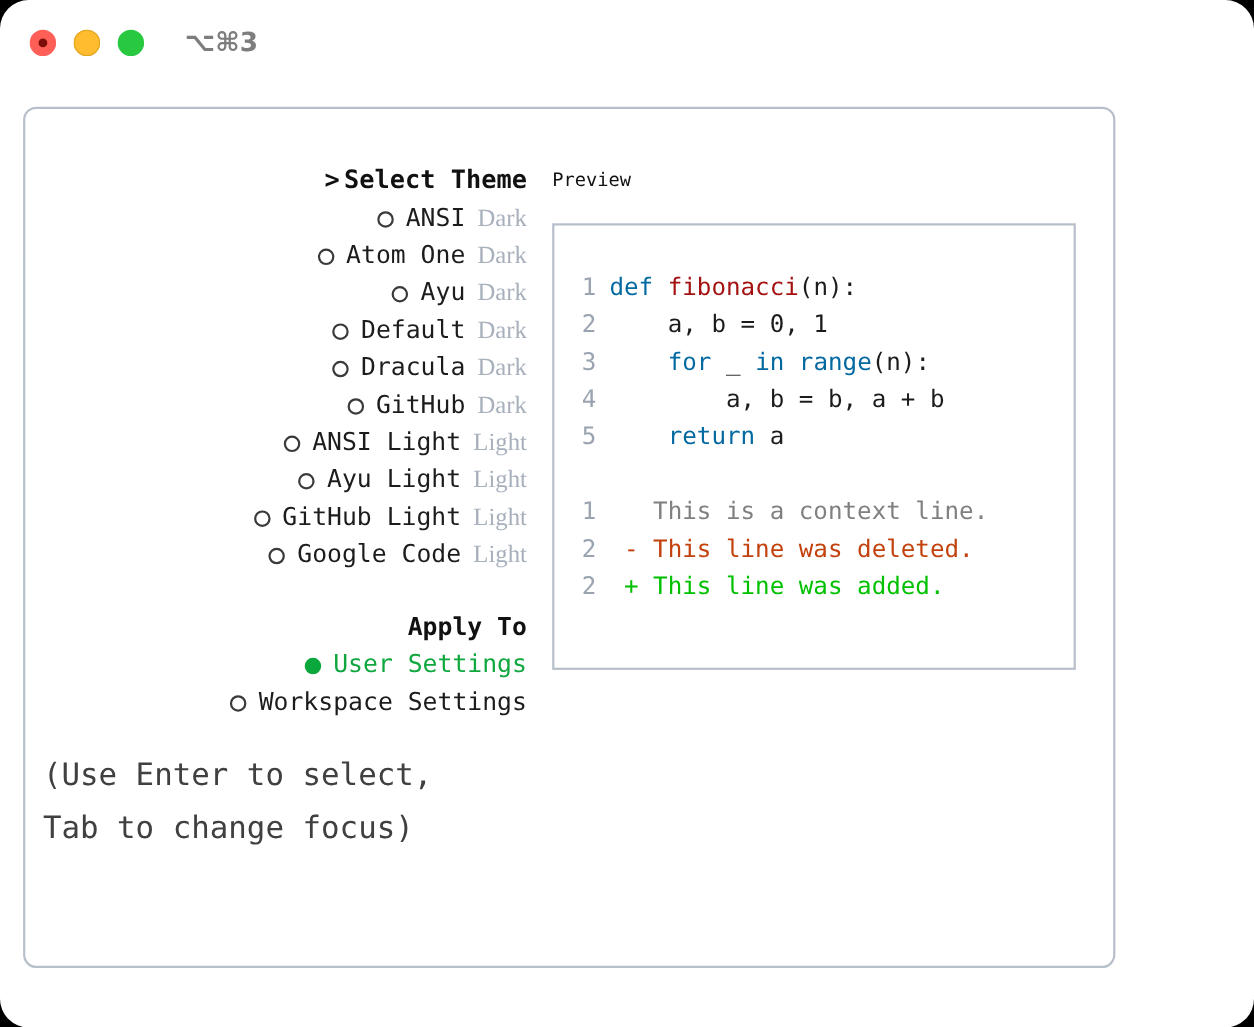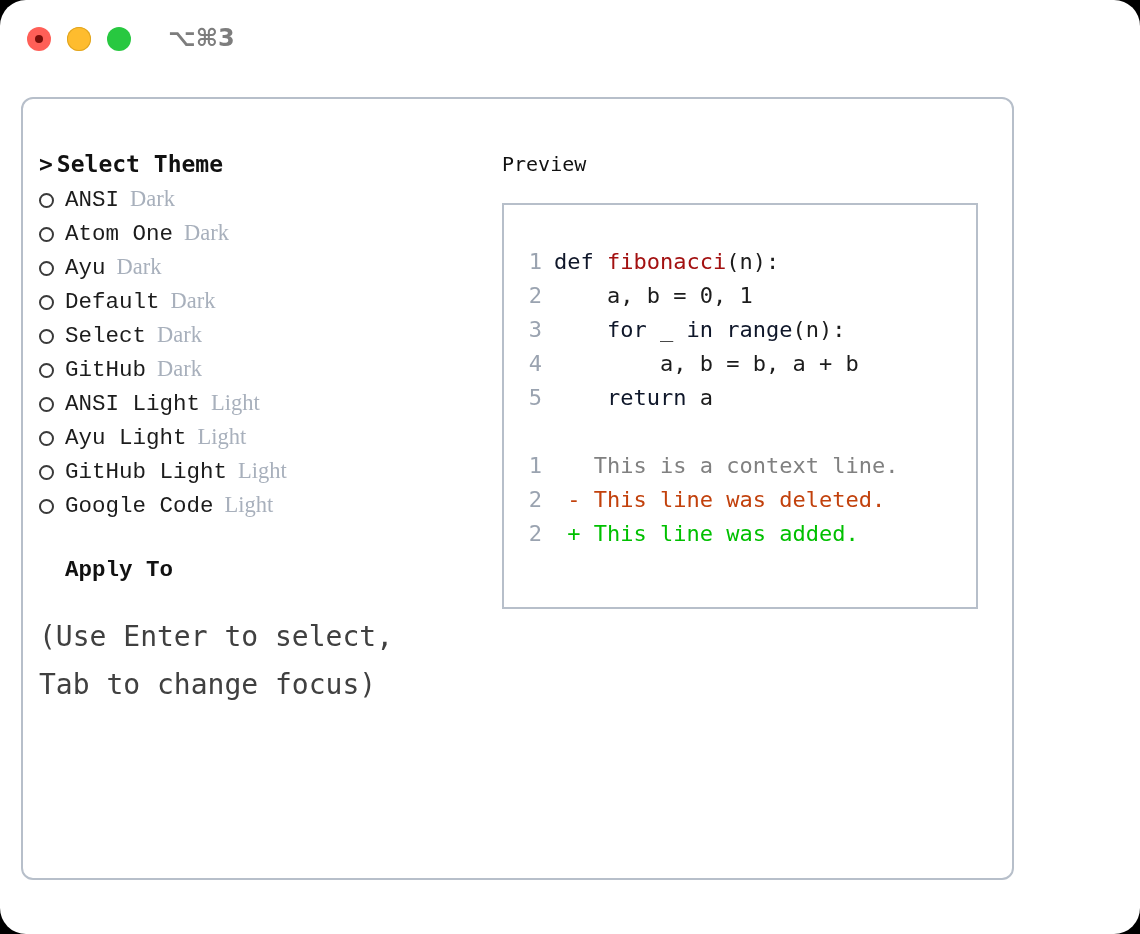"> Select Theme" .row { text-align: none -> right }
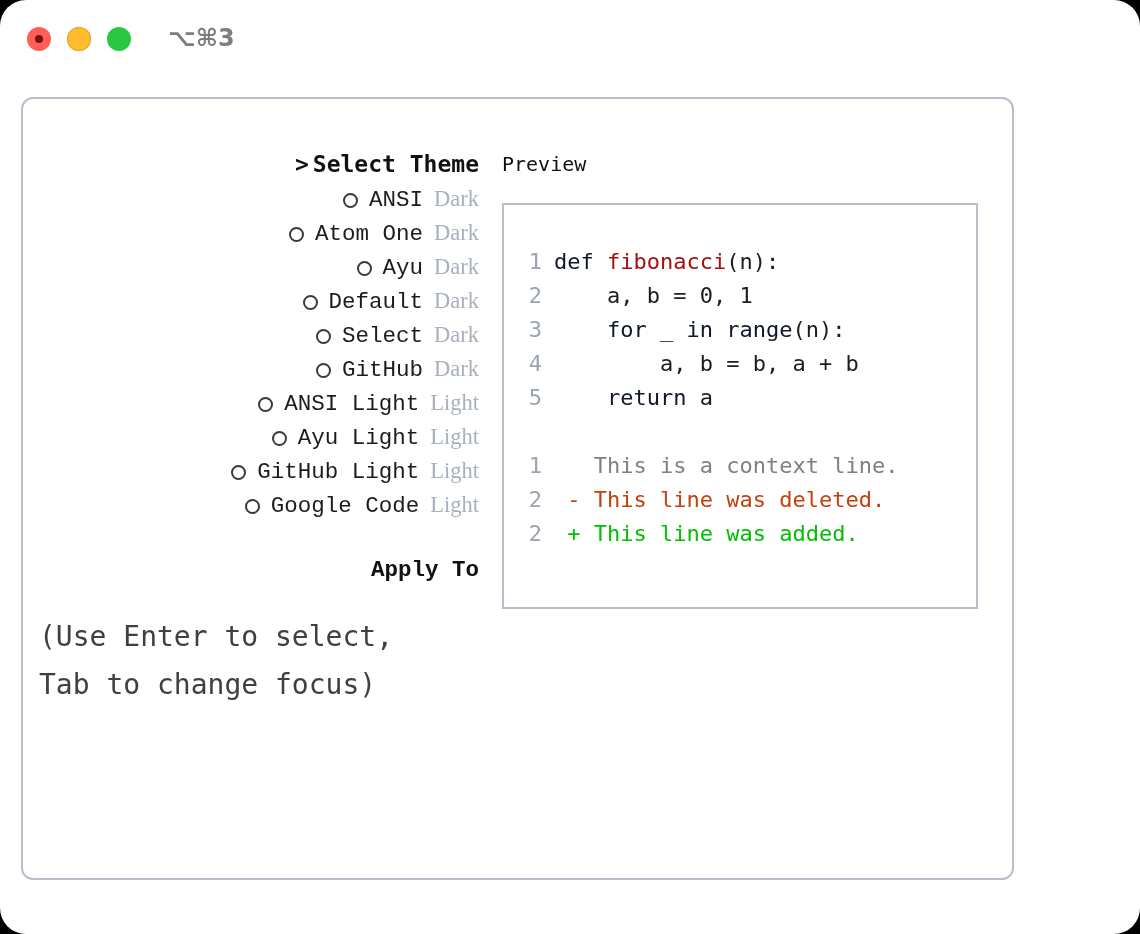"Preview" #preview-title { font-size: 20px -> 17px }
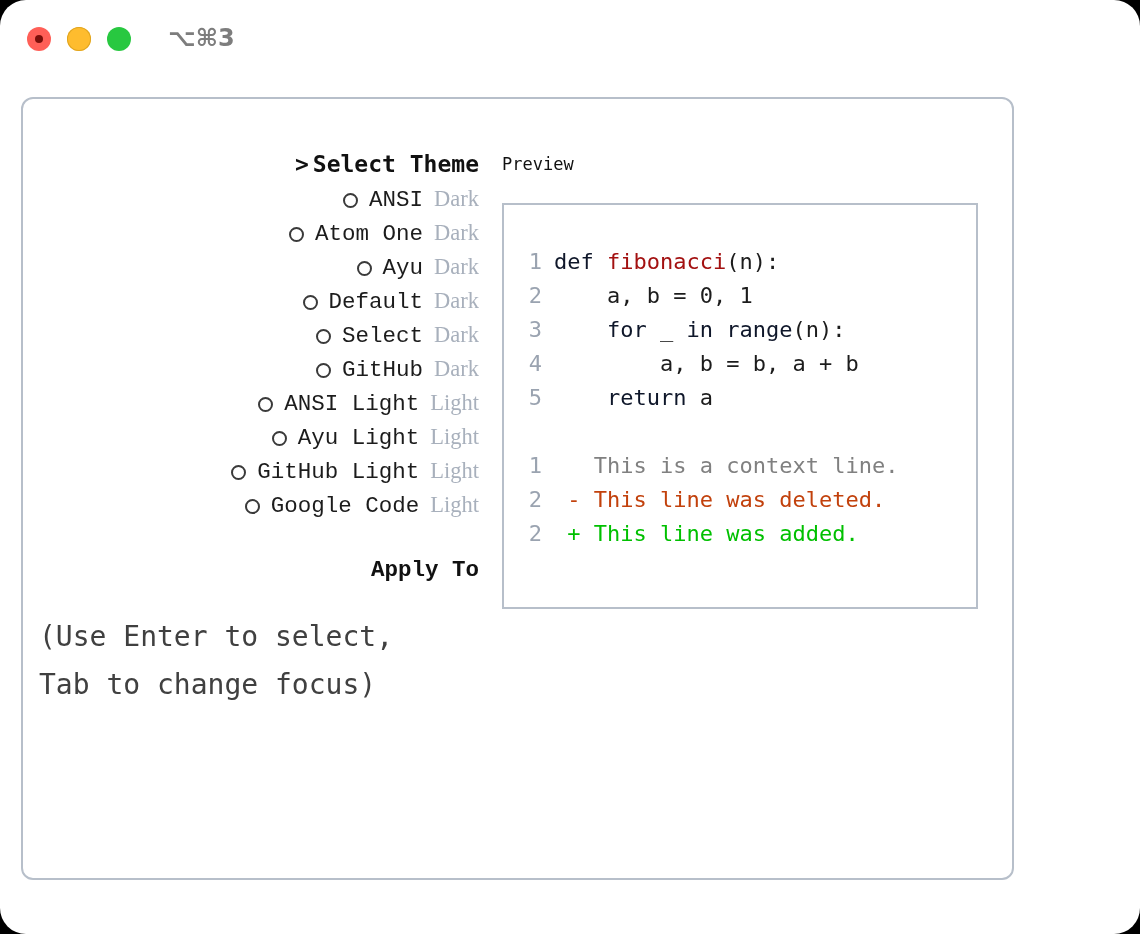"ANSI" .label { font-family: Liberation Mono, monospace -> none }
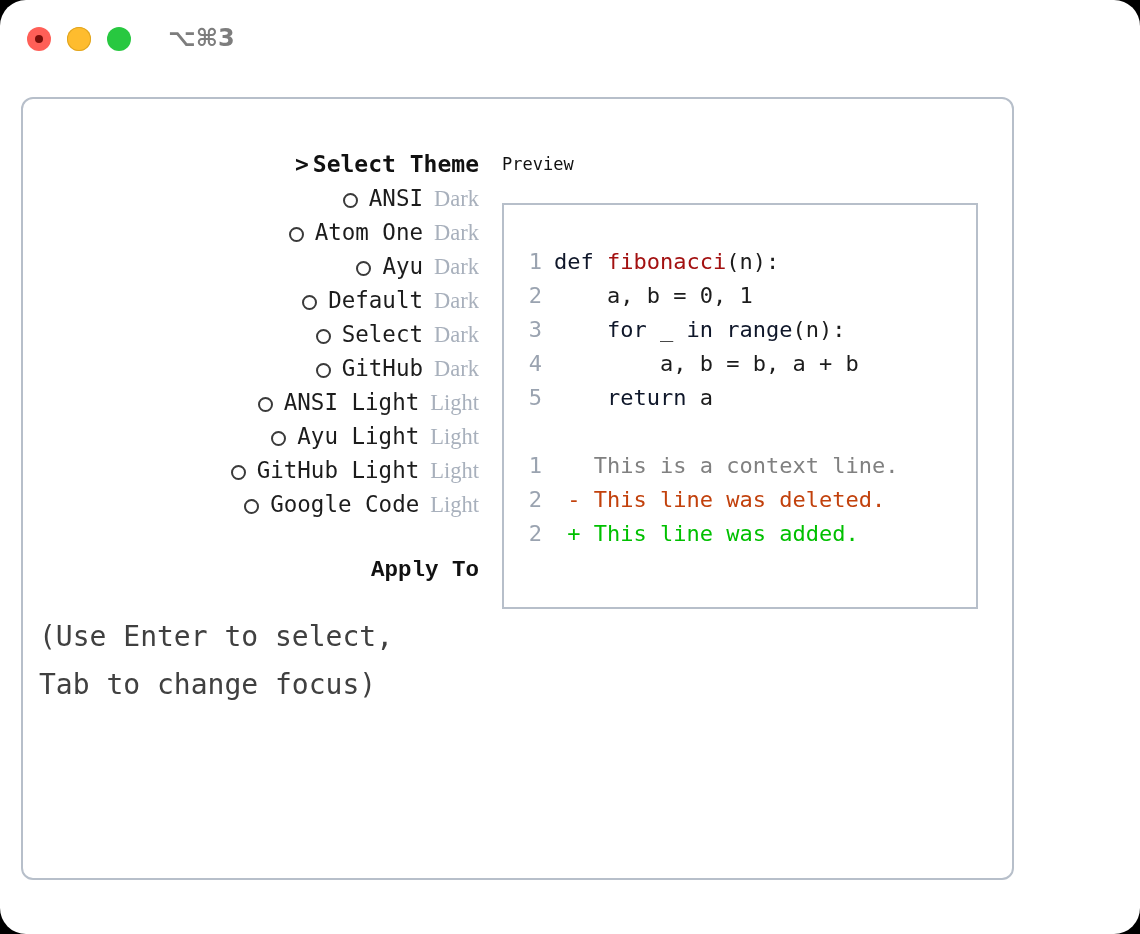"def" .kw { color: #0f172a -> #0369a1 }
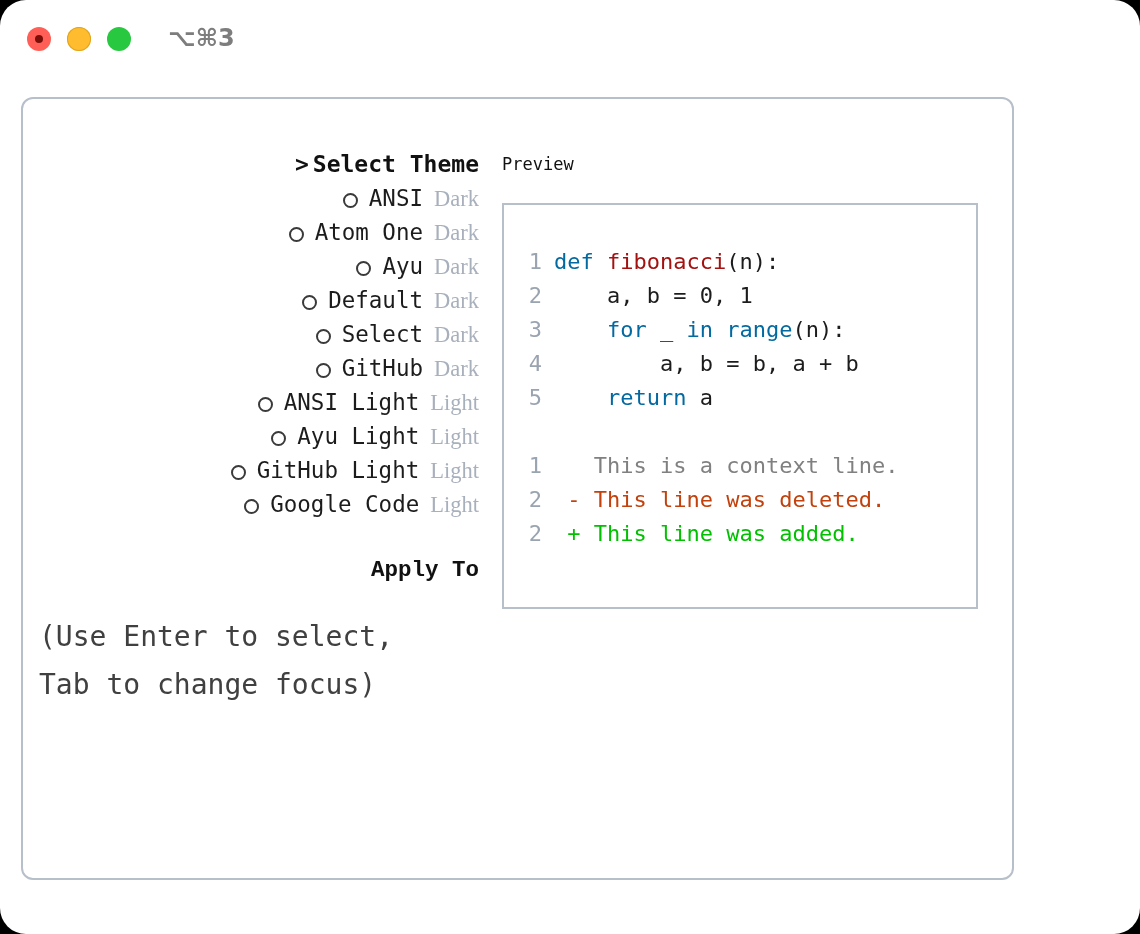"Select" span.label { text: Select -> Dracula }
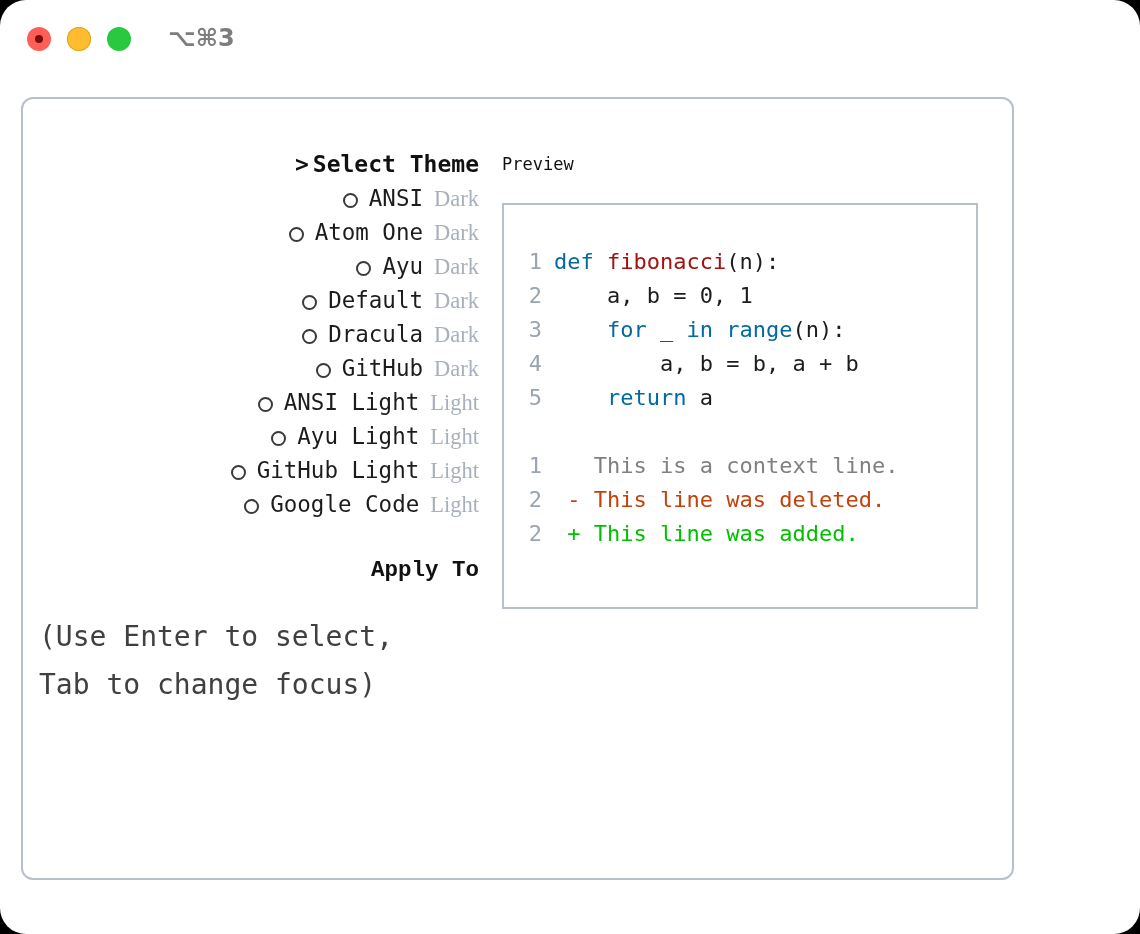"Apply To" #apply-to-hdr { font-family: Liberation Mono, monospace -> none }
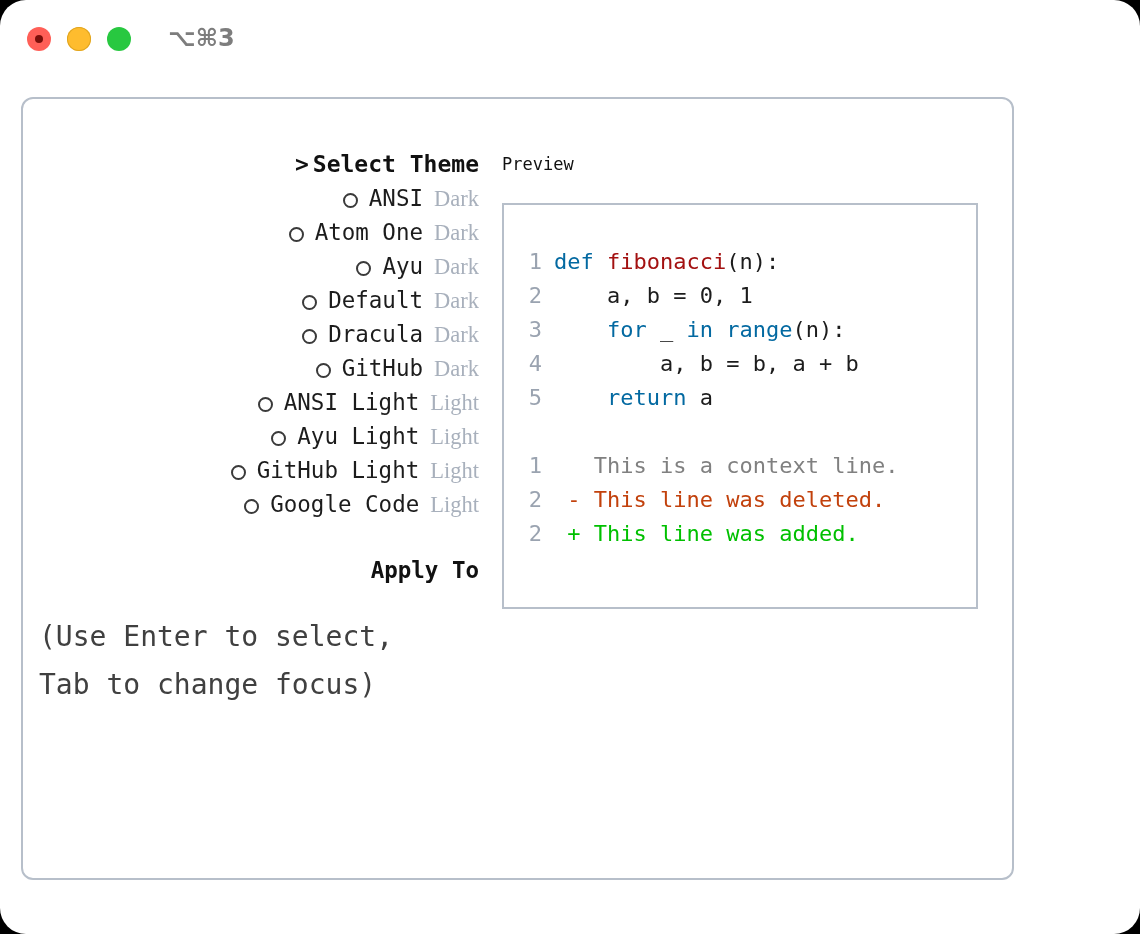"User Settings" div { html: none -> <div> <div><span></span><span>User Settings</span></div> <div><span></span><span>Workspace Settings</span></div> </div> }
